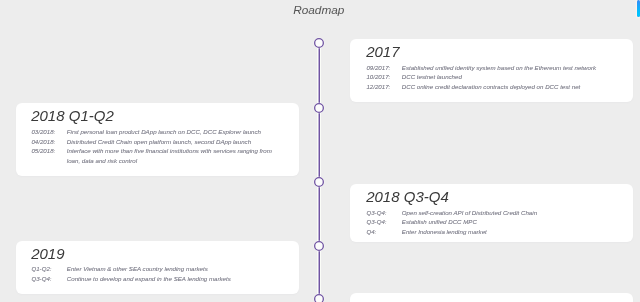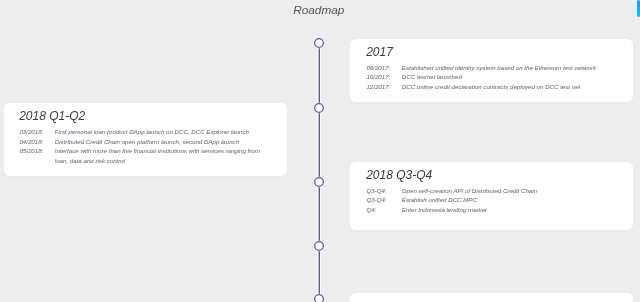"2017" .card-title { font-size: 12px -> 15px }
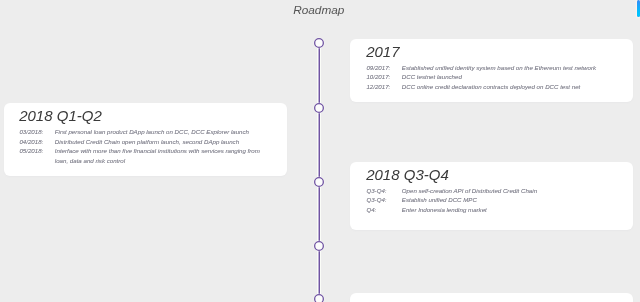"2018 Q1-Q2" .card.left { left: 4px -> 16px }
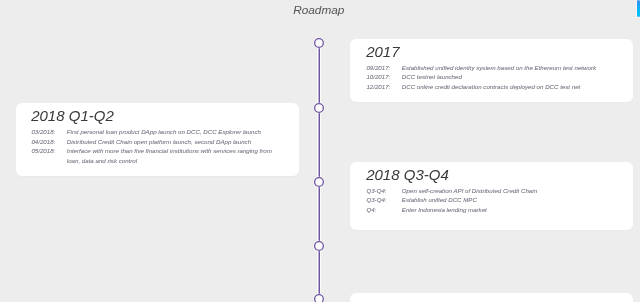"2018 Q3-Q4" .c3 { height: 68px -> 58px; top: 162px -> 184px }
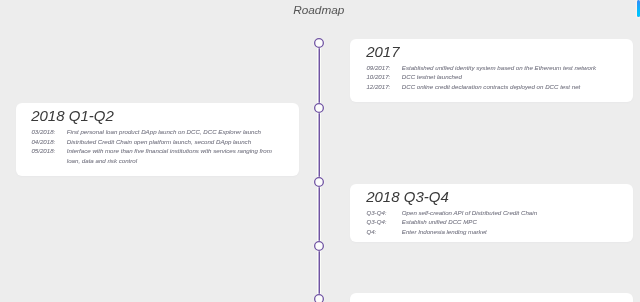"2019" div.card { html: none -> <div> <div>2019</div> <div> <div> <span>Q1-Q2:</span> <span>Enter Vietnam &amp; other SEA country lending markets</span> </div> <div> <span>Q3-Q4:</span> <span>Continue to develop and expand in the SEA lending markets</span> </div> </div> </div> }
